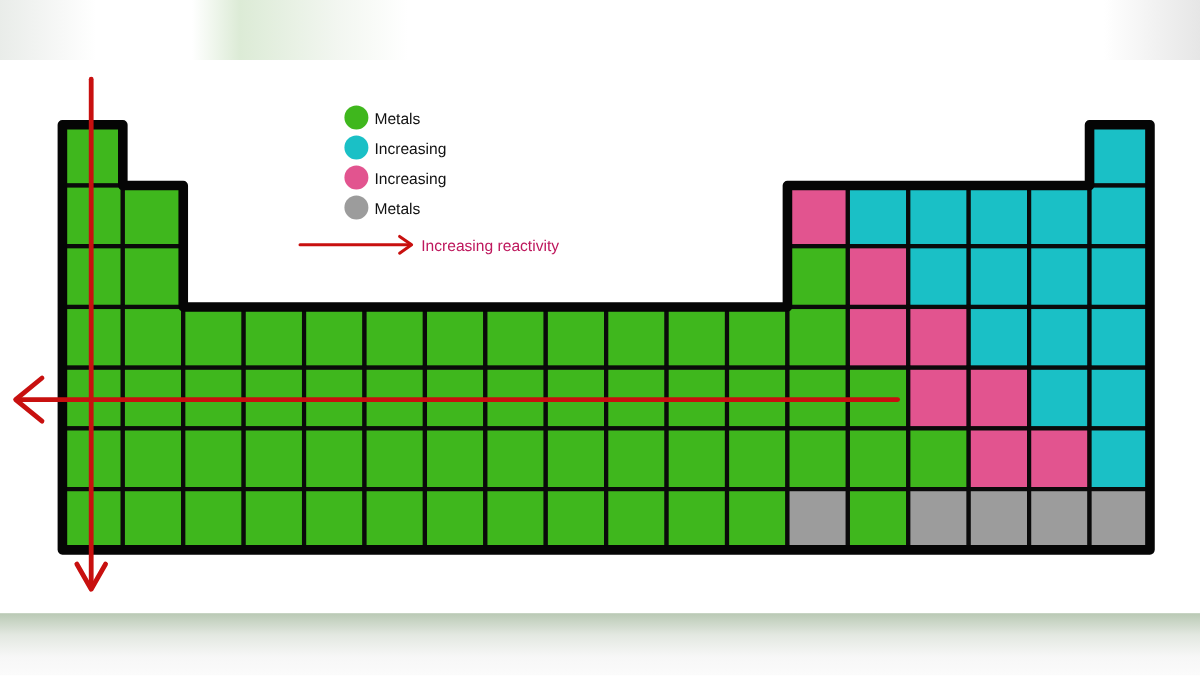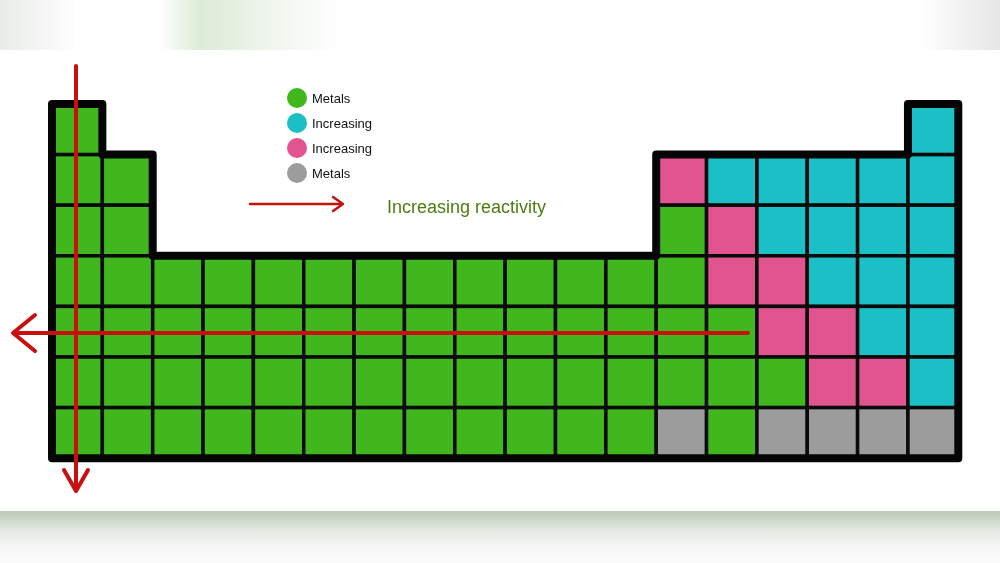"Increasing reactivity" .reactivity-label { color: #4d7c0f -> #be185d; font-size: 18px -> 13px; margin-left: 36px -> none }
